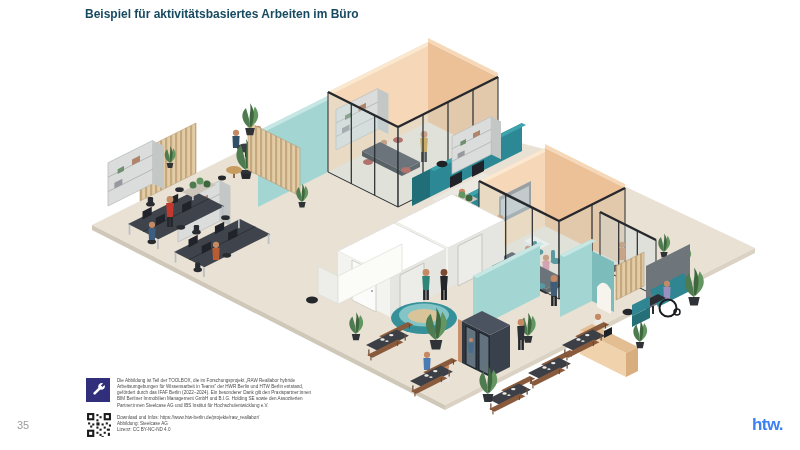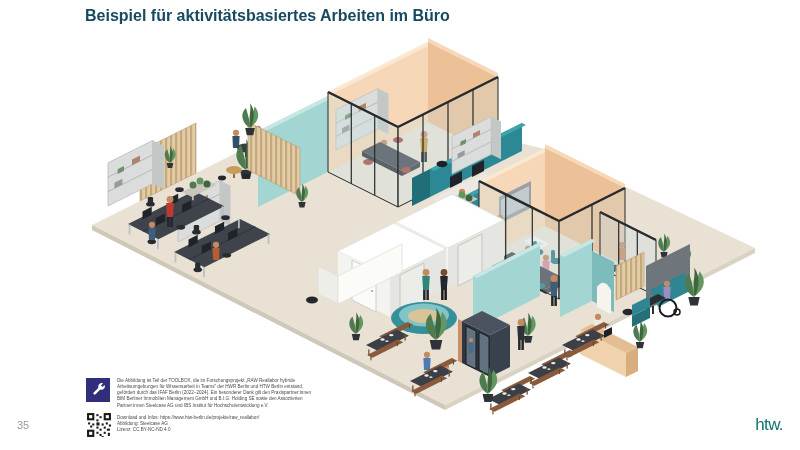"Beispiel für aktivitätsbasiertes" .title { font-size: 16px -> 12px }
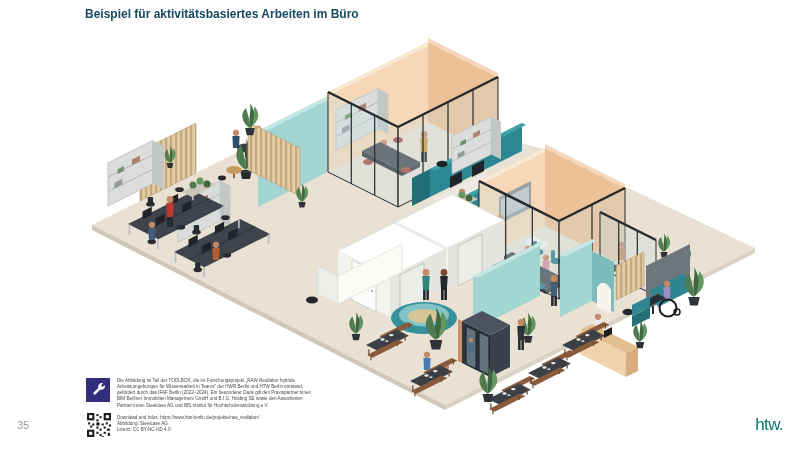"htw." .logo { color: #0f766e -> #3b82f6; font-weight: 400 -> 700 }
